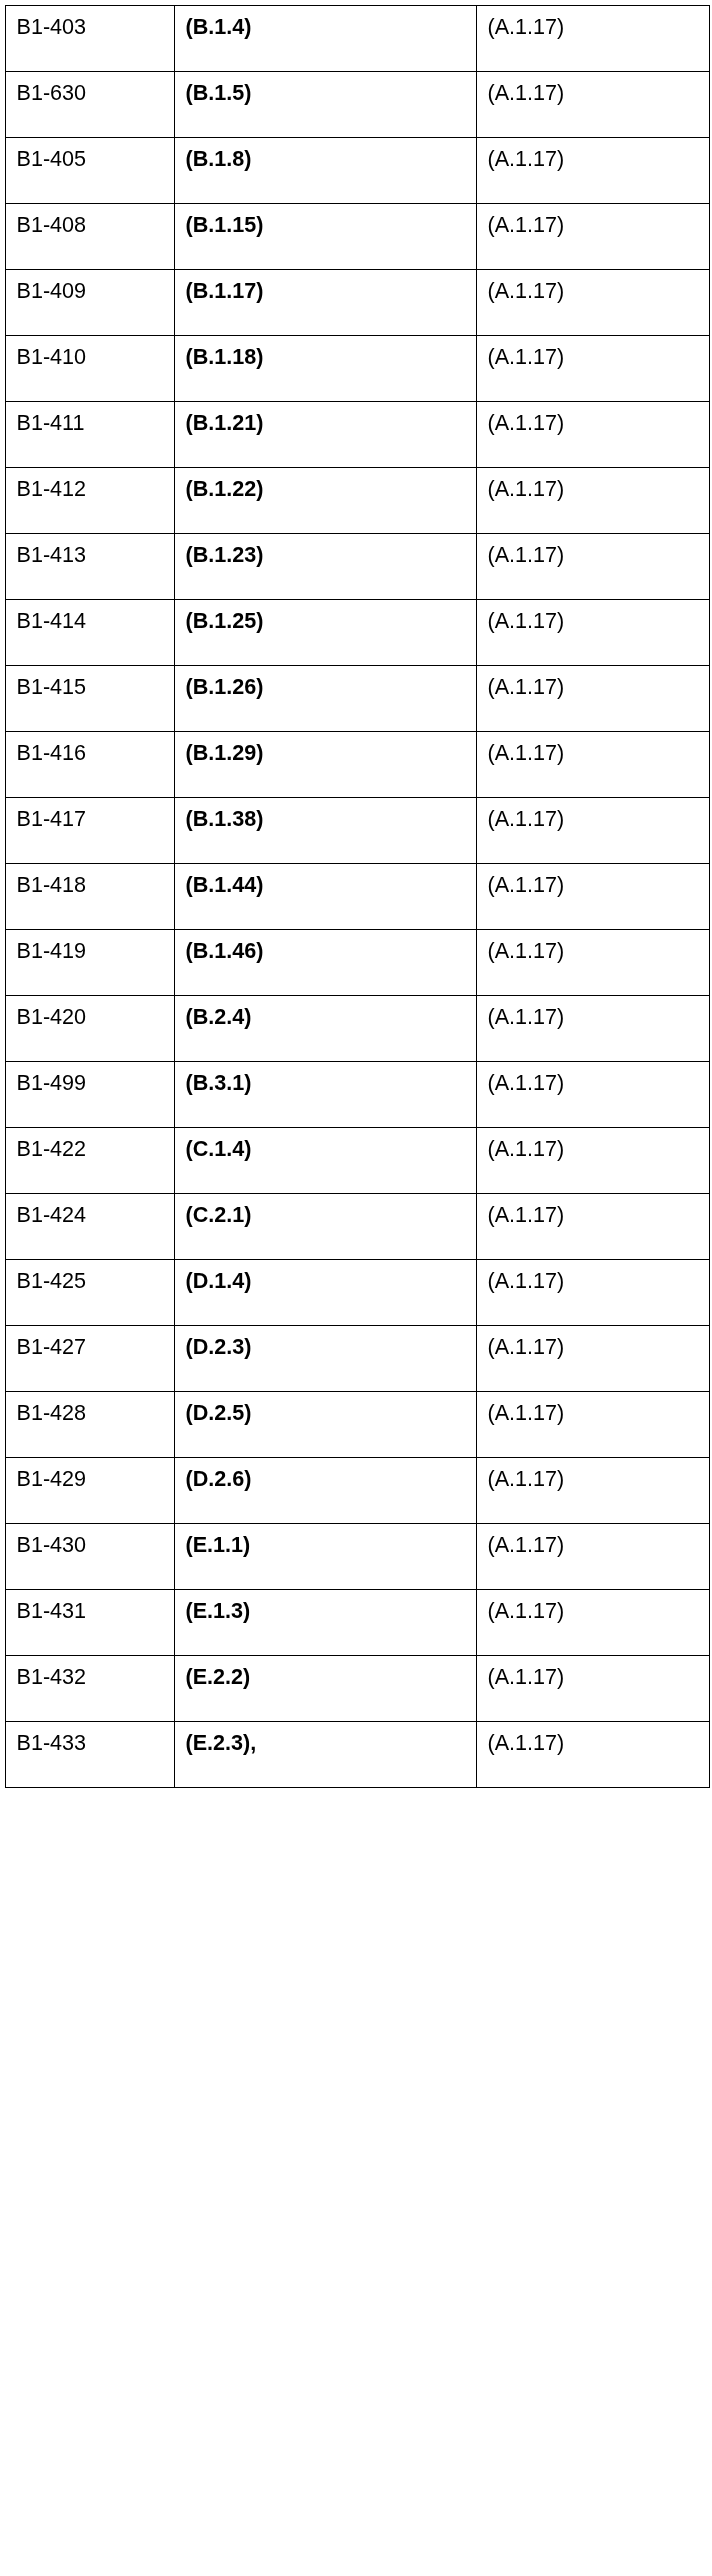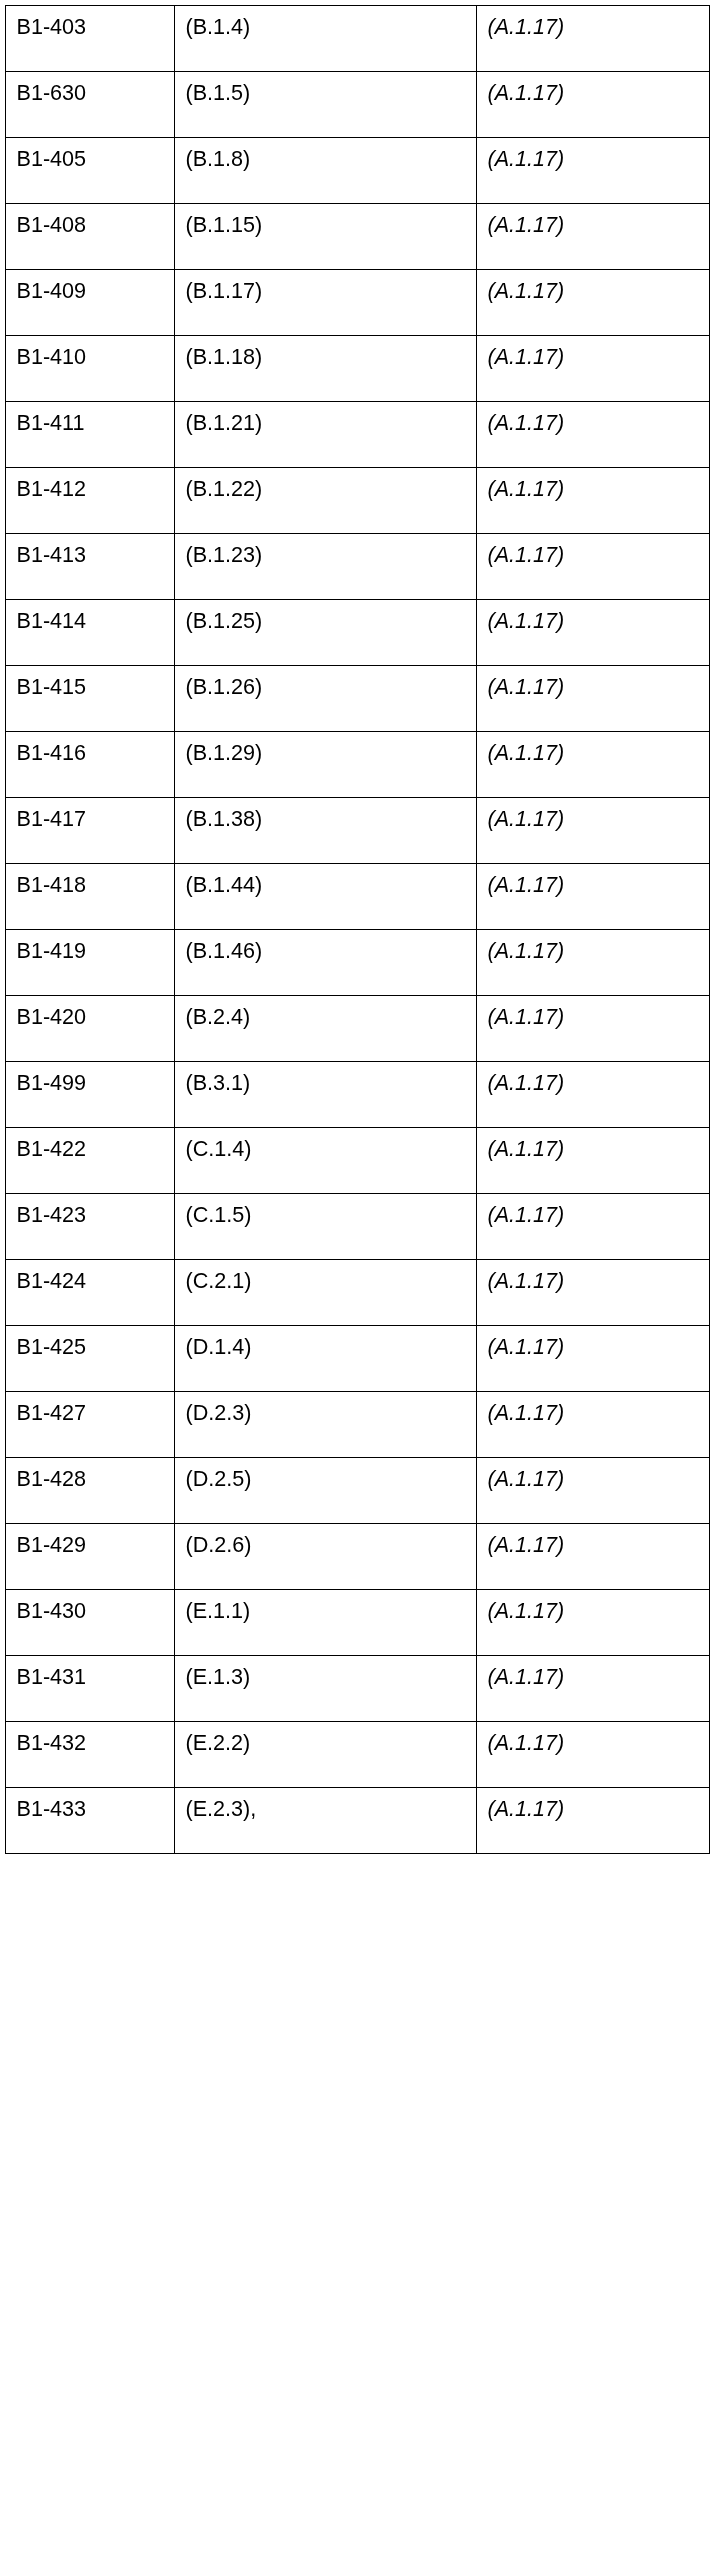"(B.1.4)" td.col-src { font-weight: none -> bold }
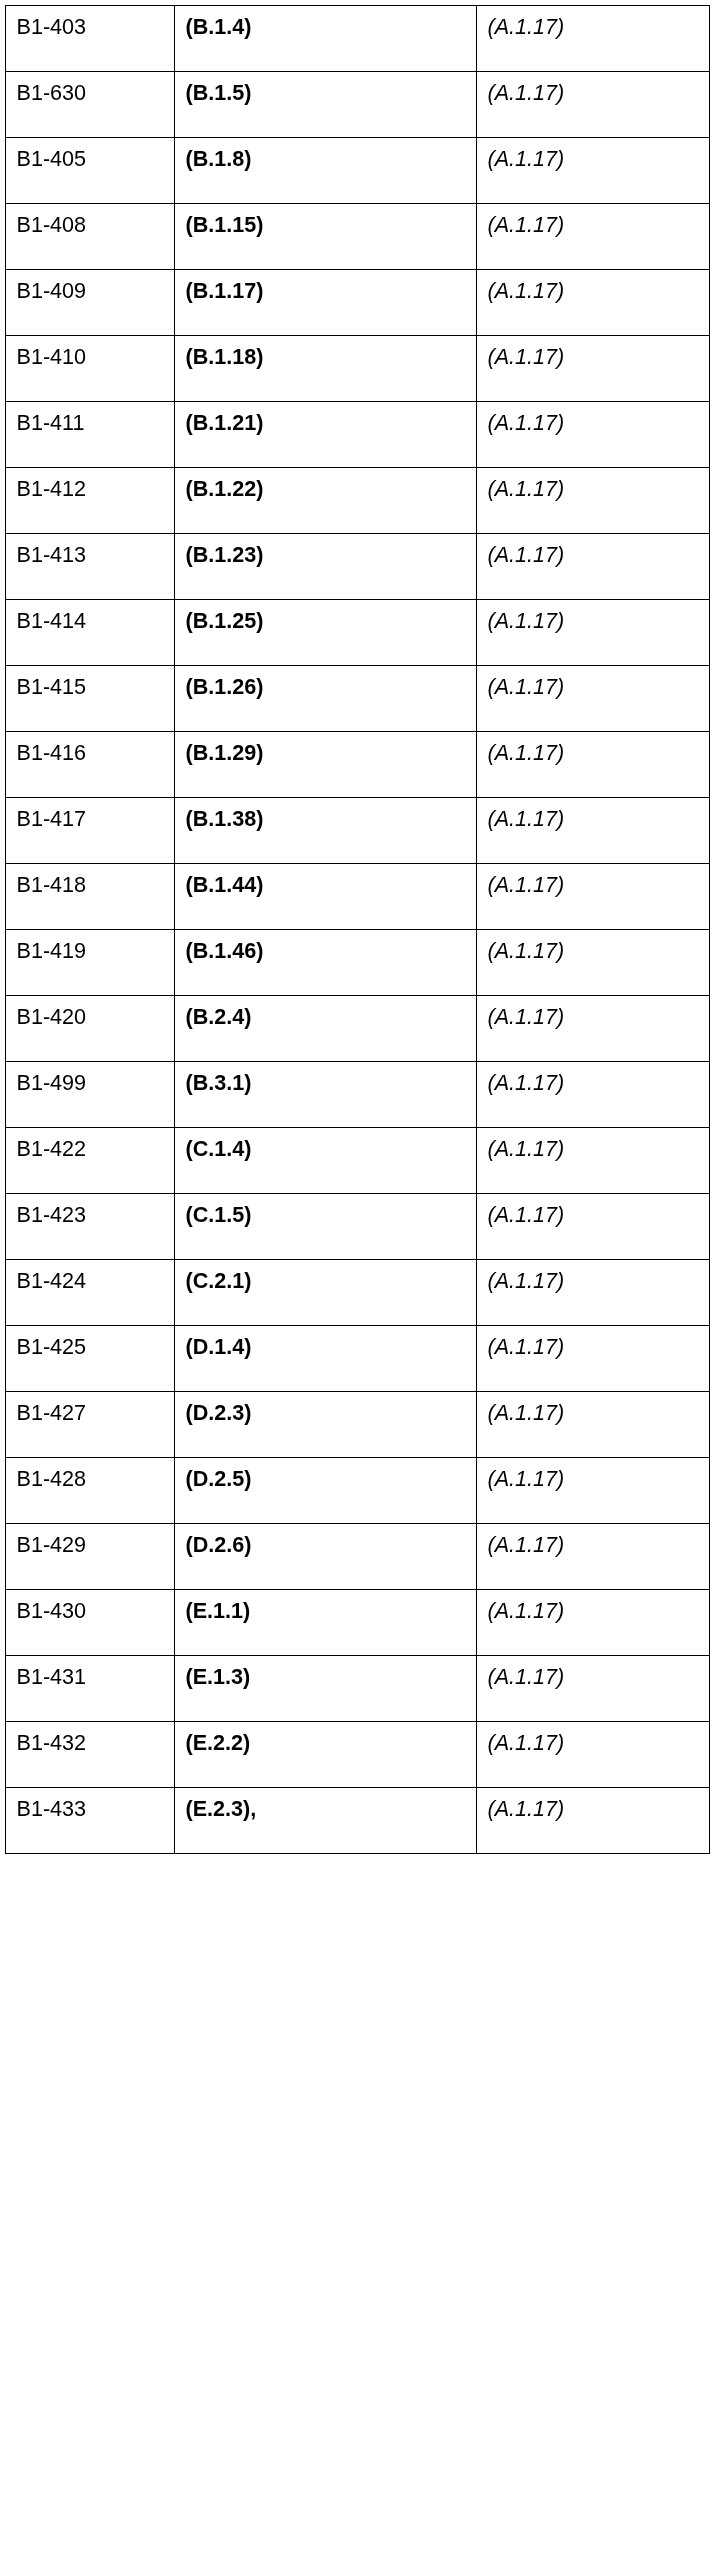"(A.1.17)" td.col-dst { font-style: italic -> none }
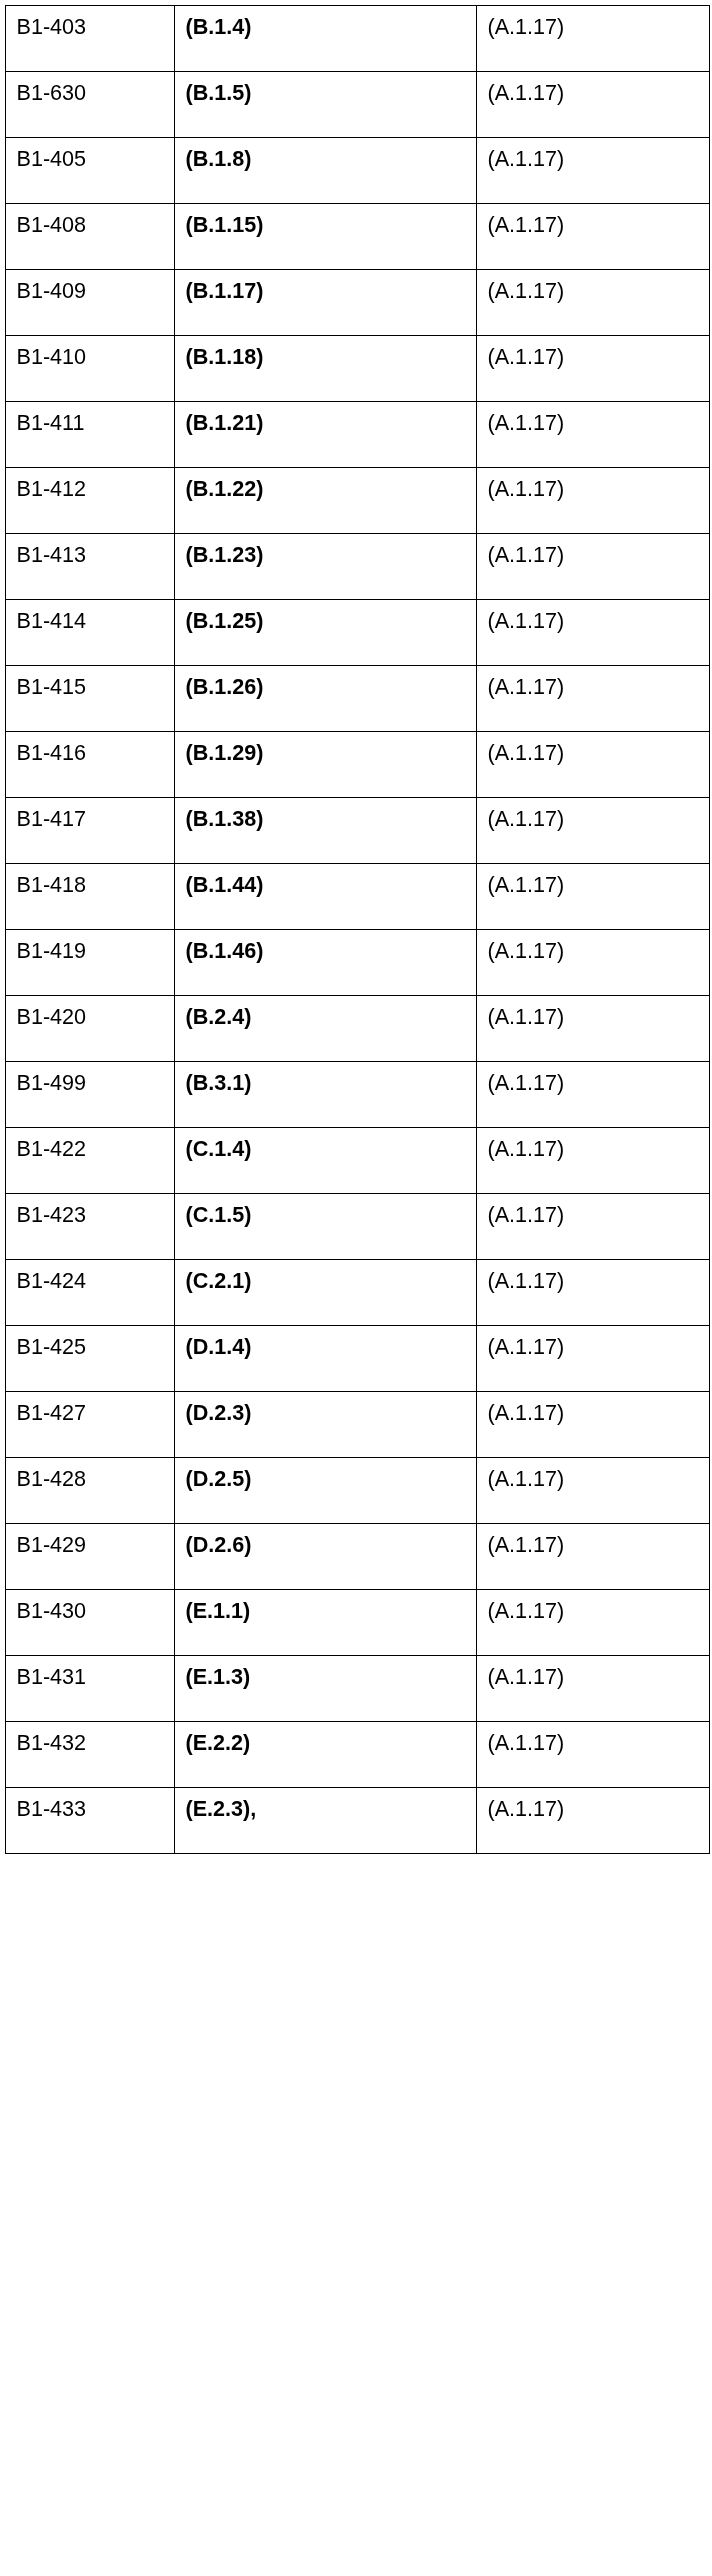"B1-423" tr { html: <tr> <td>B1-423</td> <td>(C.1.5)</td> <td>(A.1.17)</td> </tr> -> none }
